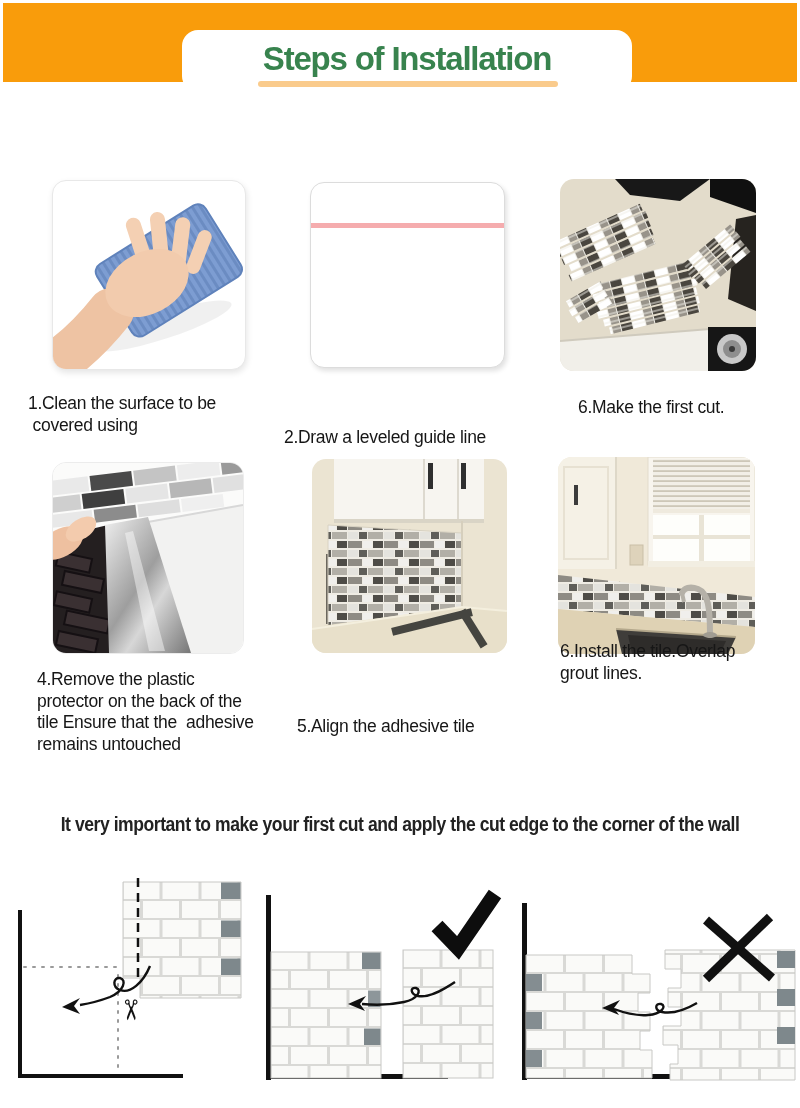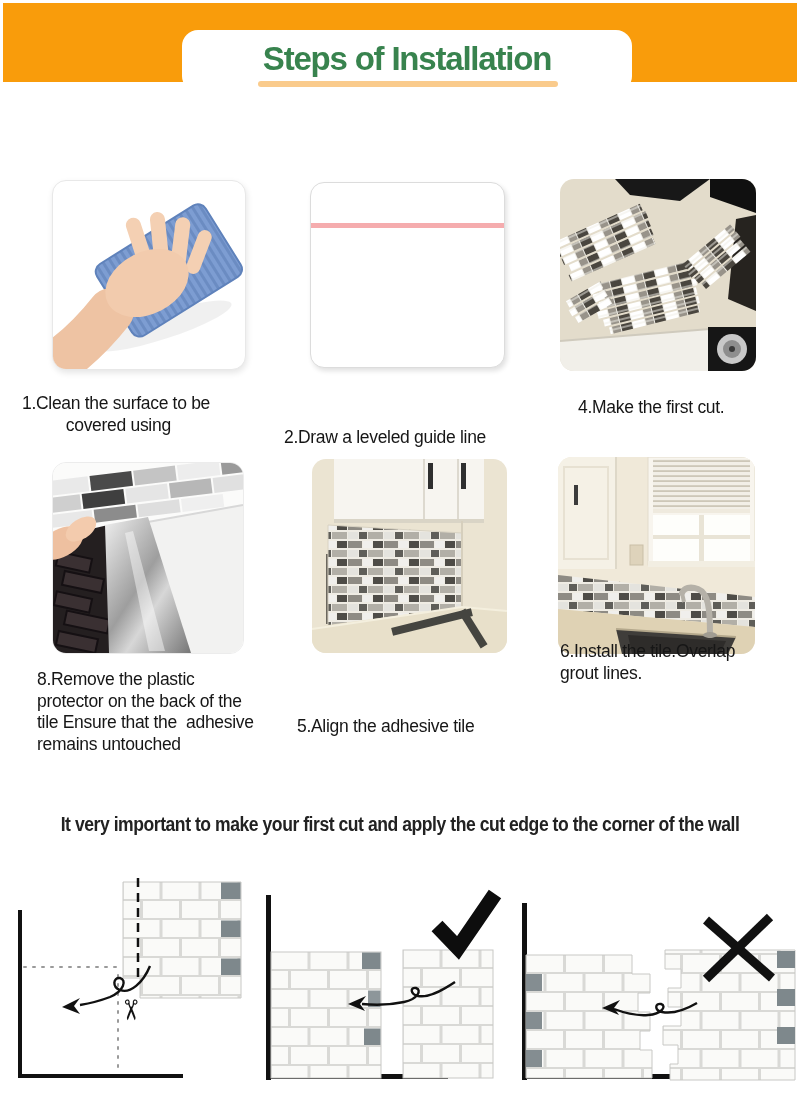"1.Clean the surface to be" .c1 { left: 22px -> 28px; text-align: center -> none }
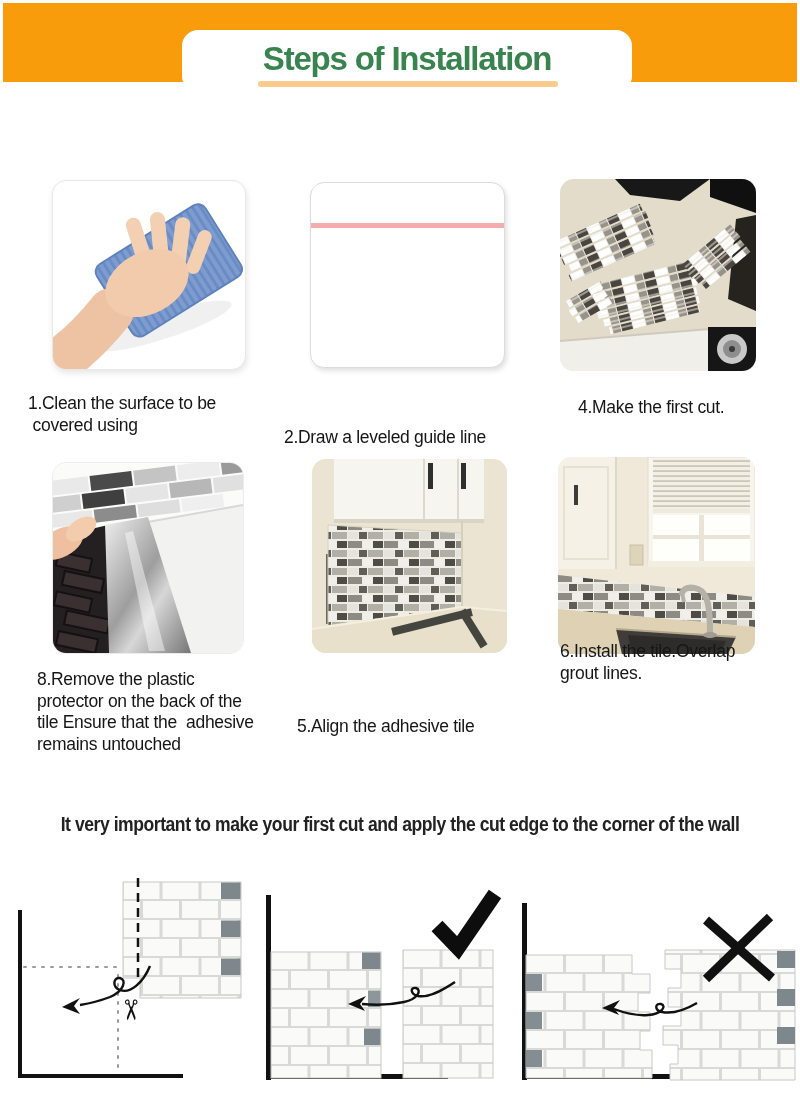"4.Make the first cut." p.caption { text: 4.Make -> 6.Make }
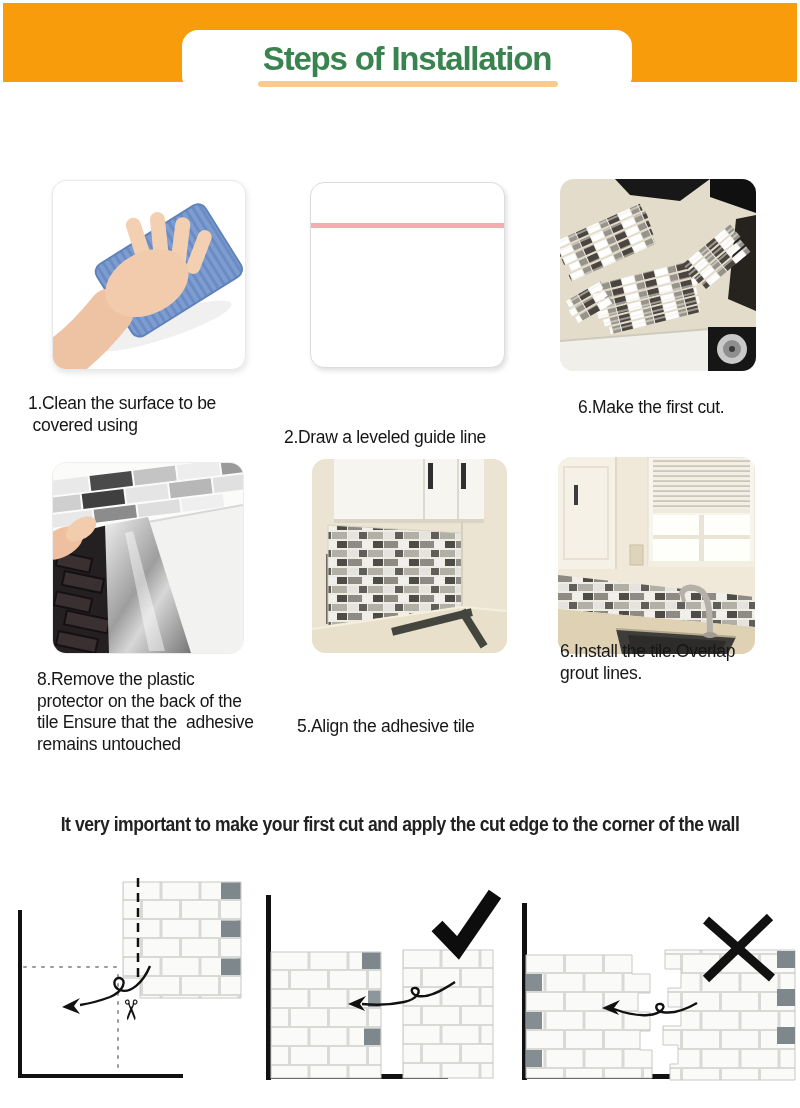"8.Remove the plastic" p.caption { text: 8.Remove -> 4.Remove }
